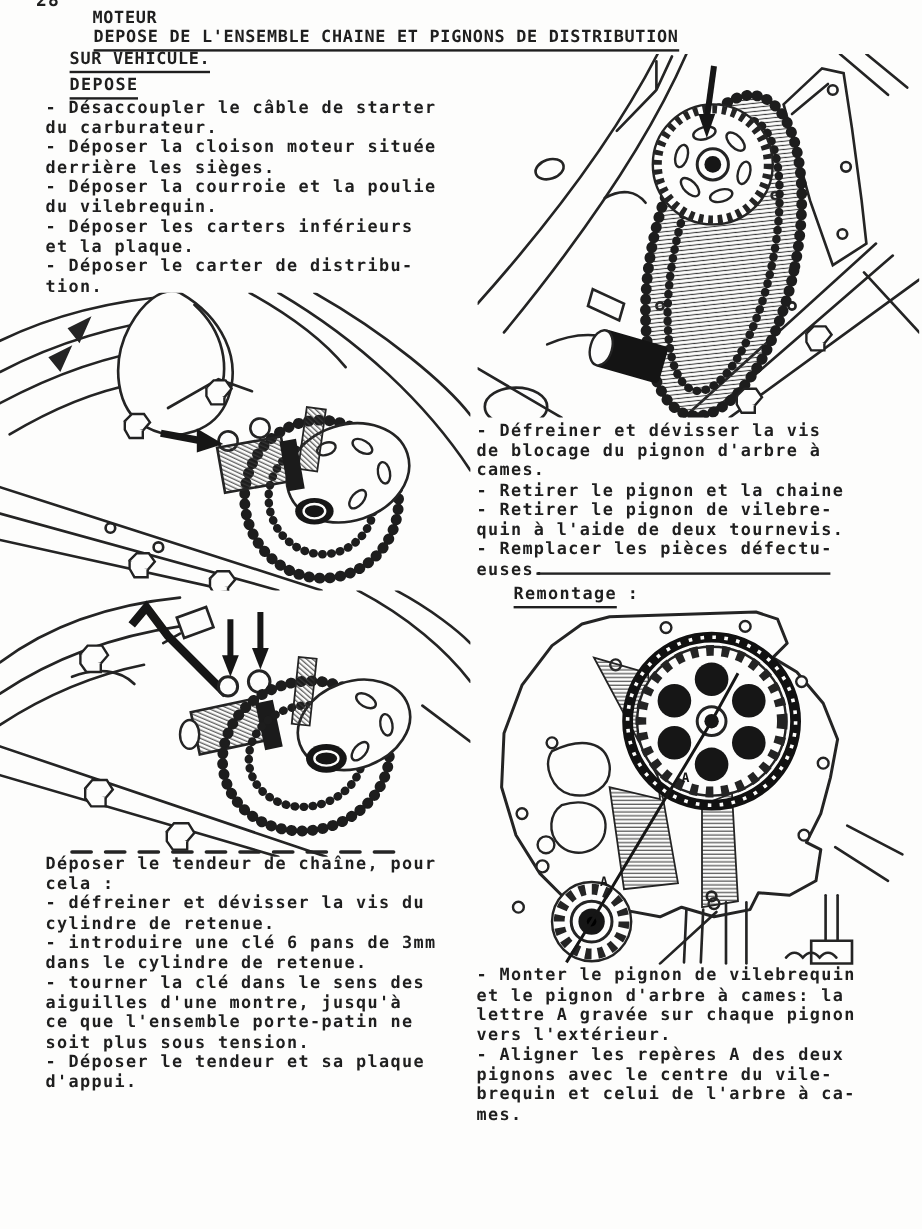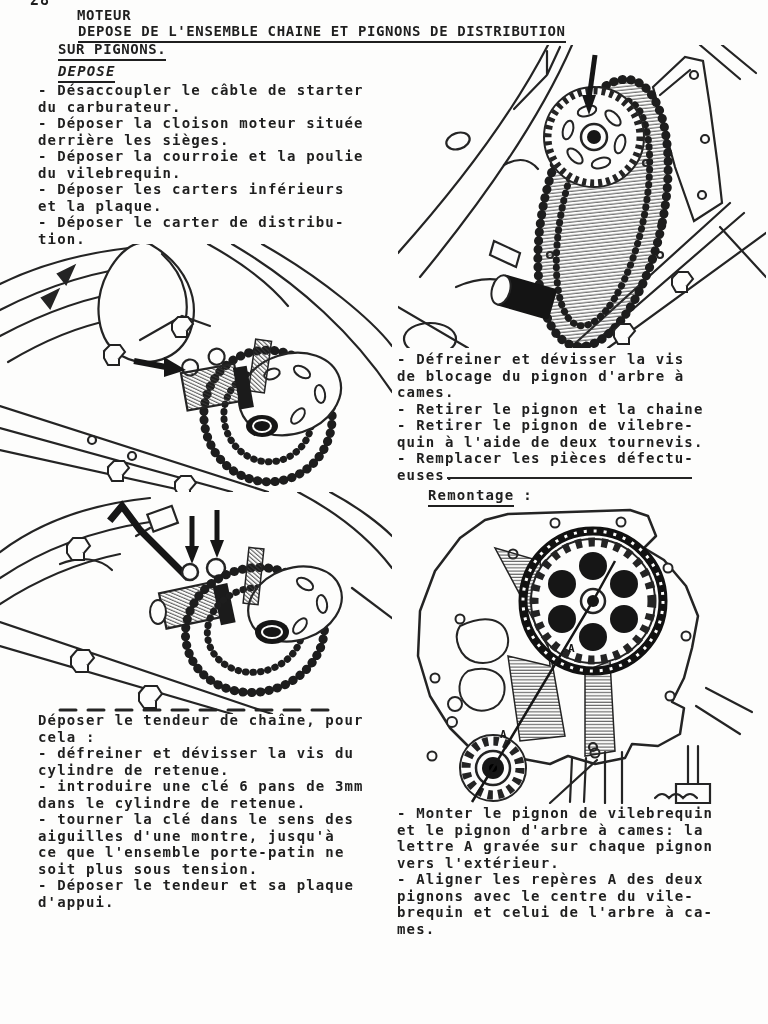"SUR PIGNONS." span.u { text: PIGNONS -> VEHICULE }
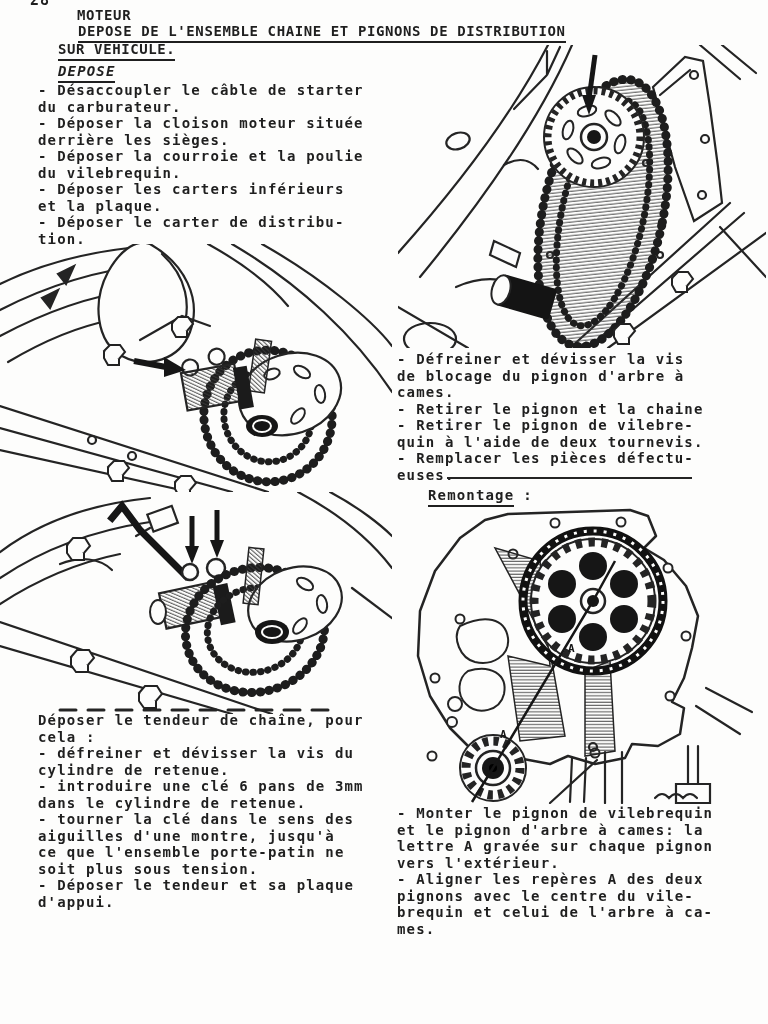"DEPOSE" div.abs { font-style: italic -> none }
